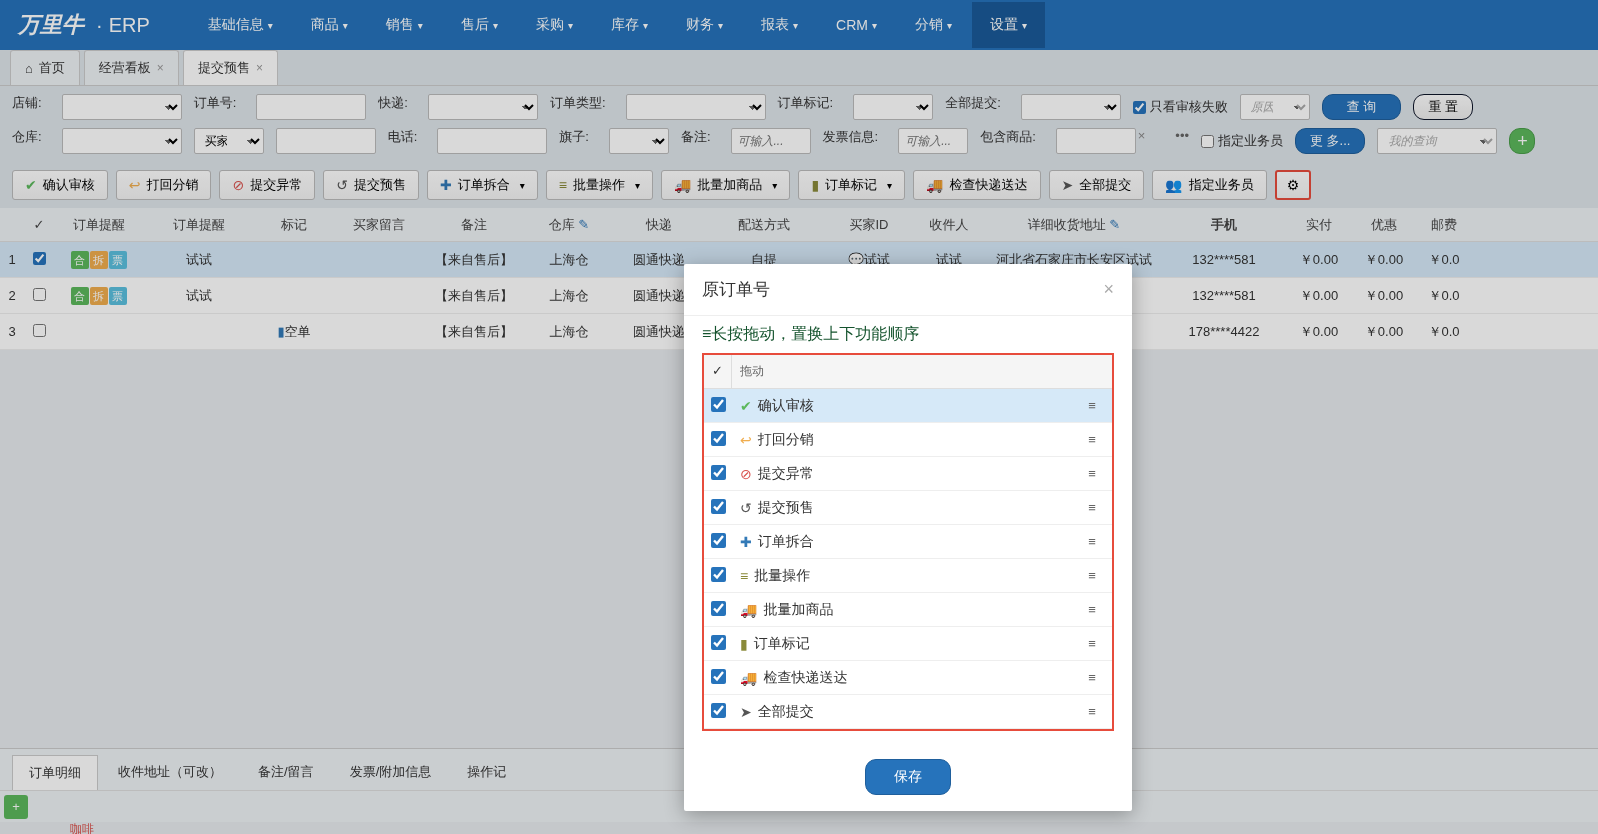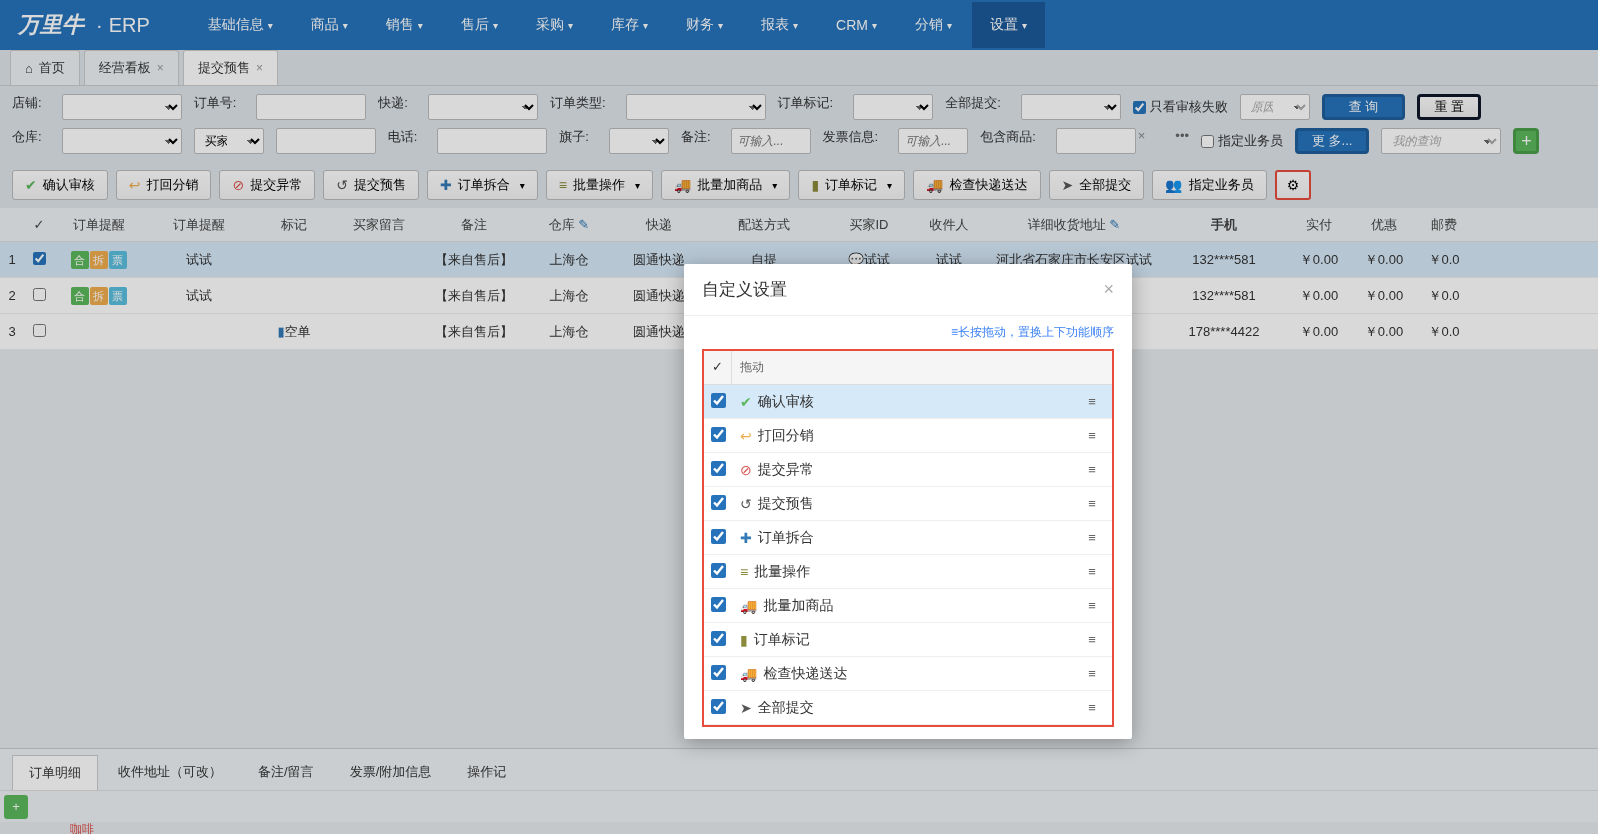"查 询" .btn { border: 3px solid #0f172a -> 1px solid #0f172a; border-radius: 4px -> 11px }
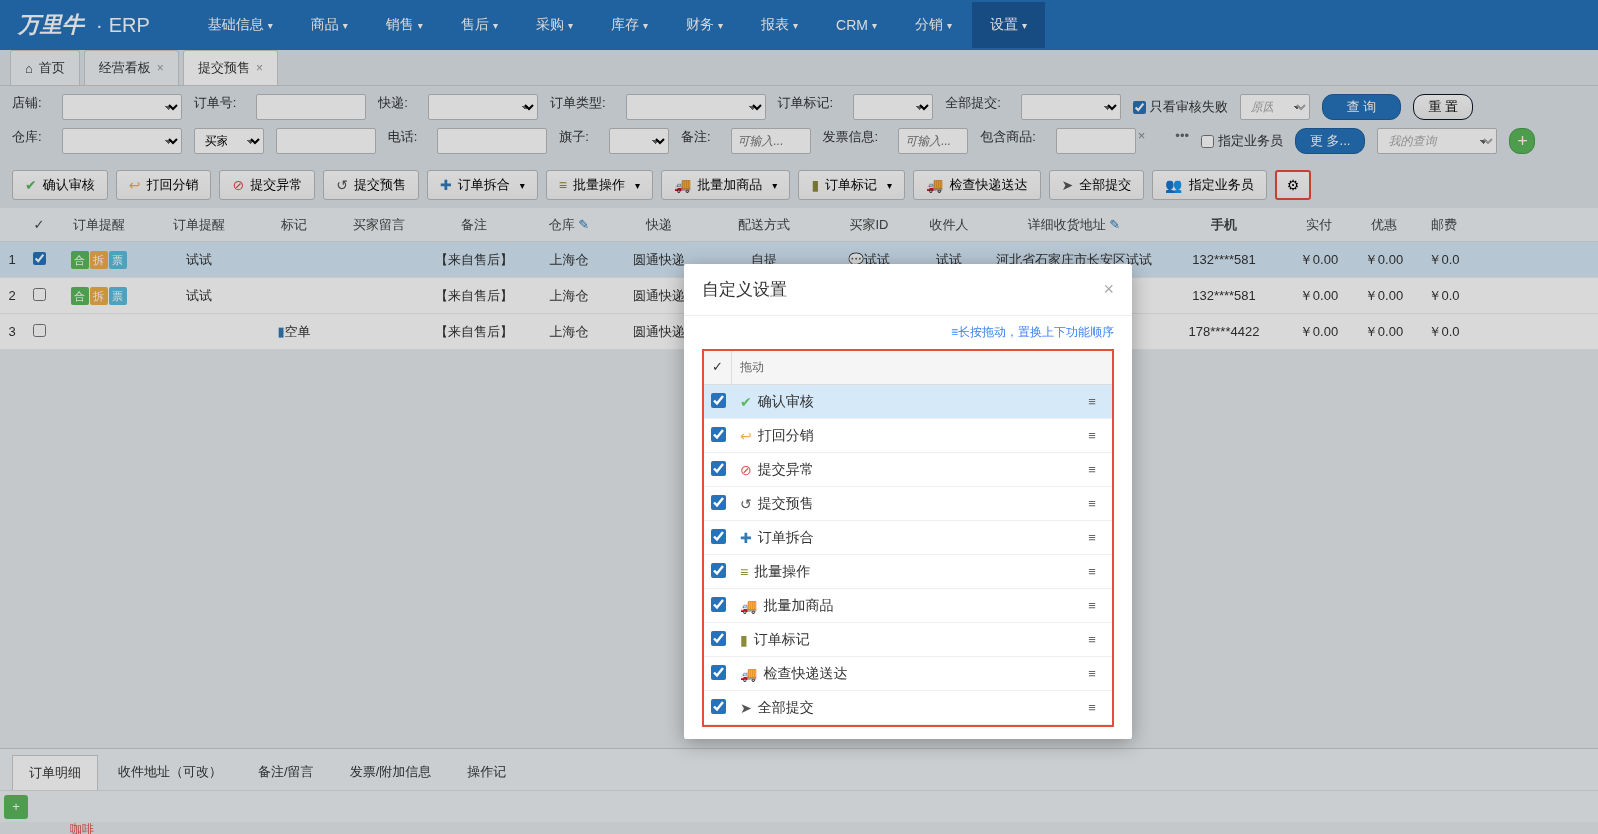"自定义设置" span.modal-title { text: 自定义设置 -> 原订单号 }
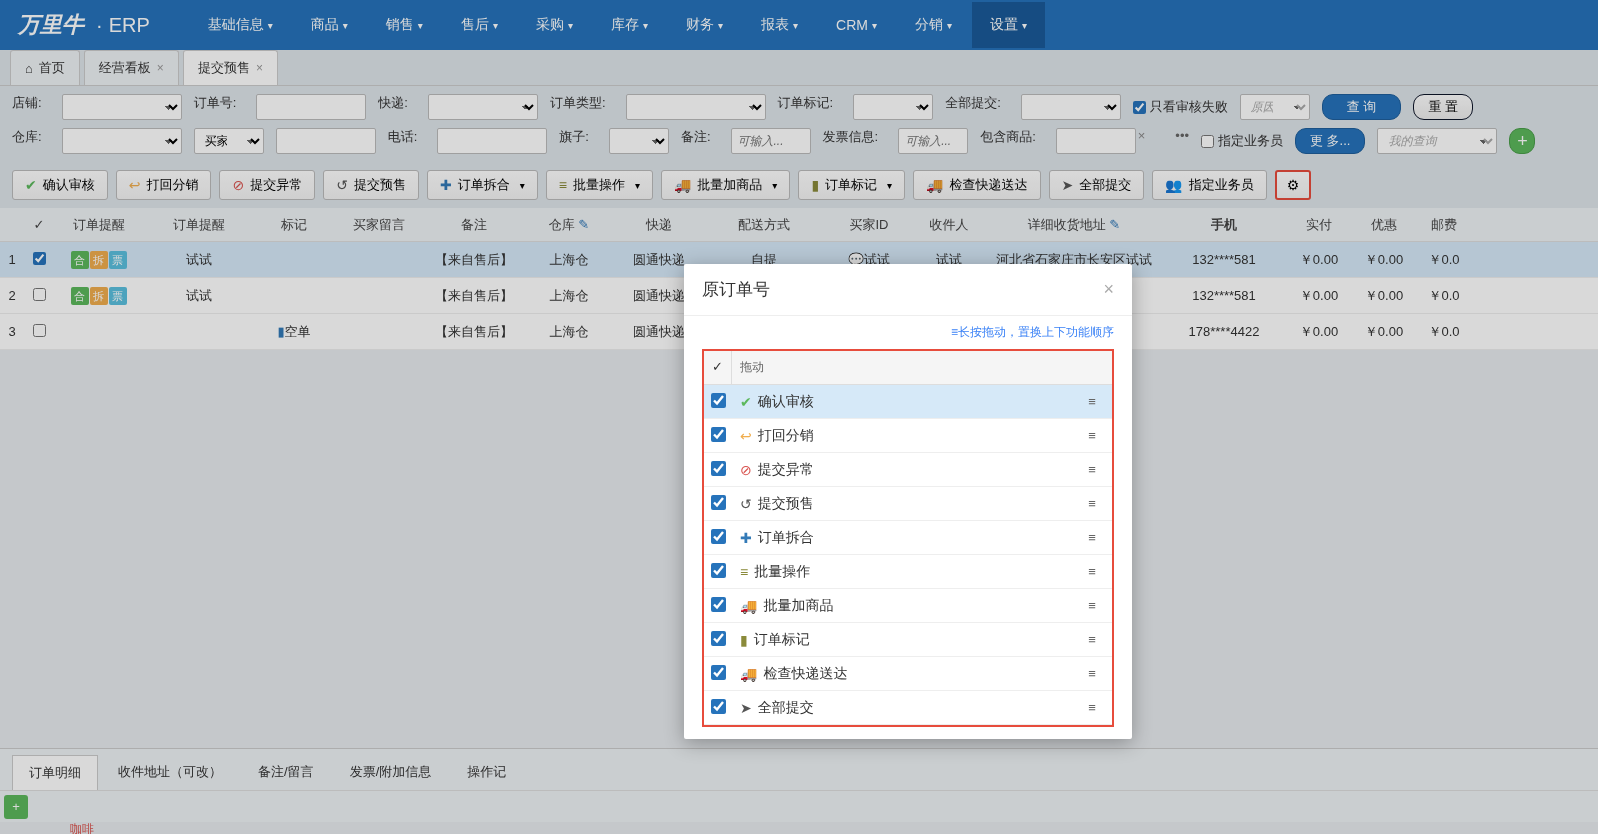"≡长按拖动，置换上下功能顺序" .modal-hint { color: #3b82f6 -> #14532d; font-size: 12px -> 16px; text-align: right -> none }
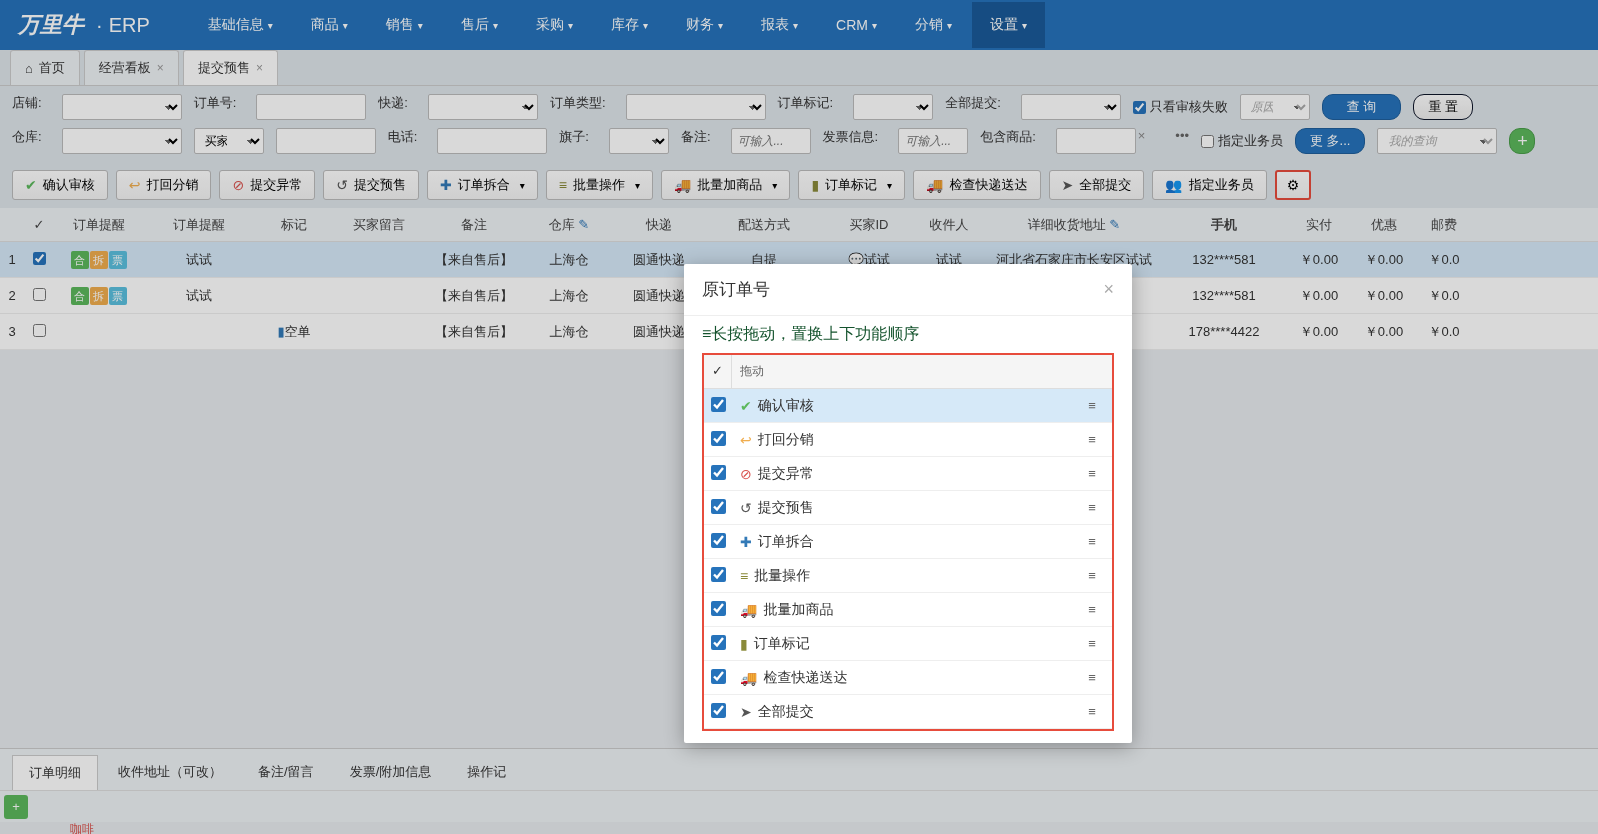"保存" div.modal-foot { html: none -> <div> <button>保存</button> </div> }
